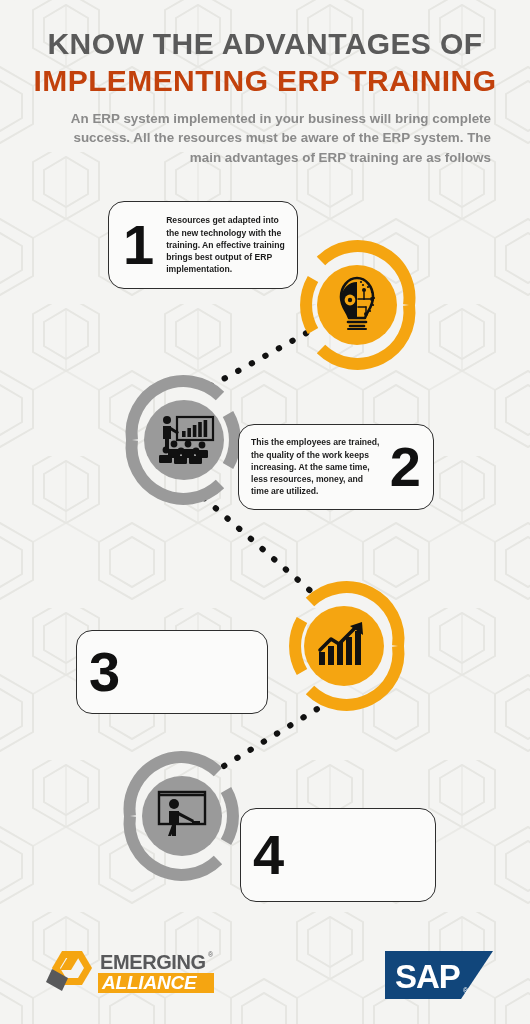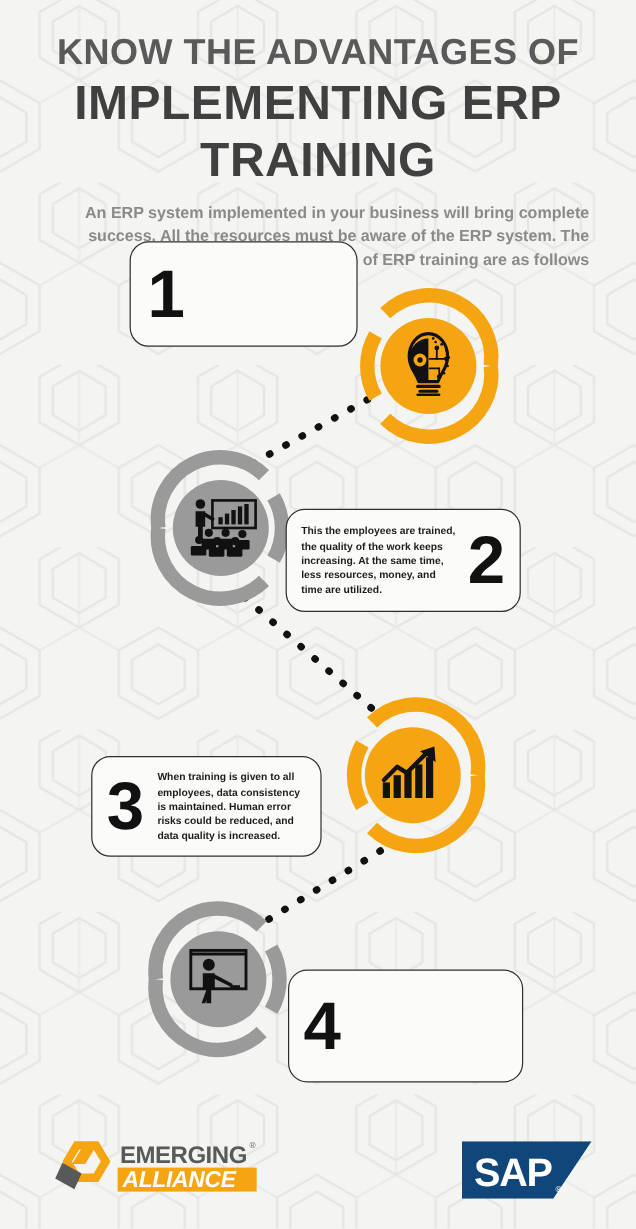"IMPLEMENTING ERP TRAINING" .title-line2 { color: #404040 -> #c2410c; font-size: 40px -> 30px }
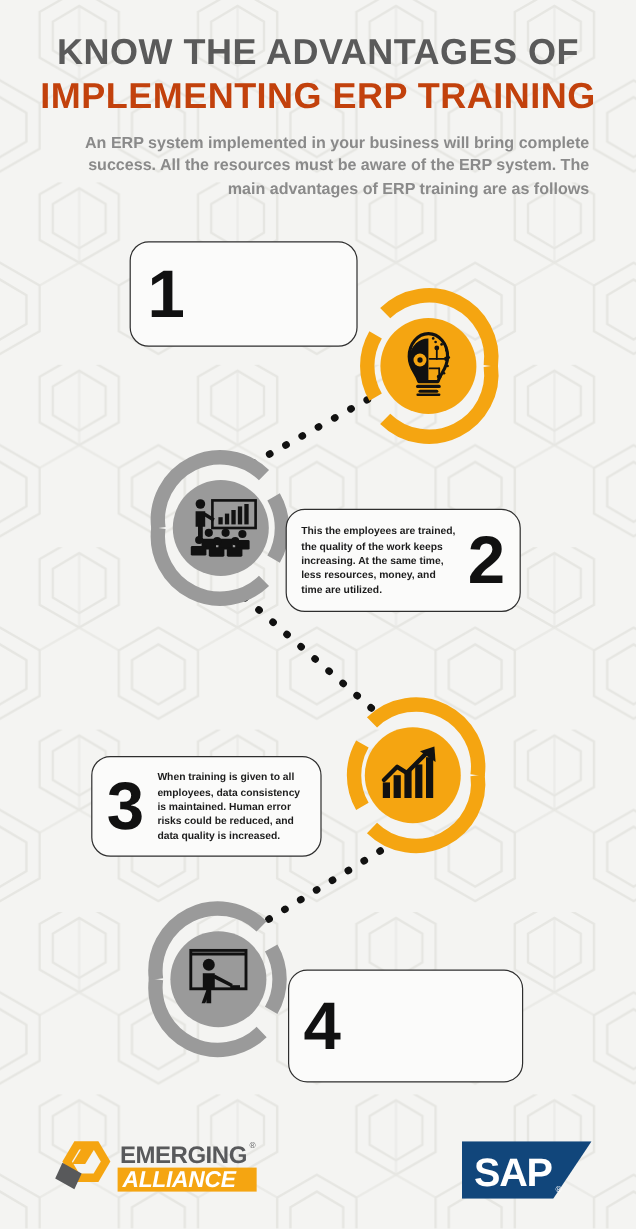"Resources get adapted into the" div.body { html: none -> <div>Resources get adapted into the new technology with the training. An effective training brings best output of ERP implementation.</div> }
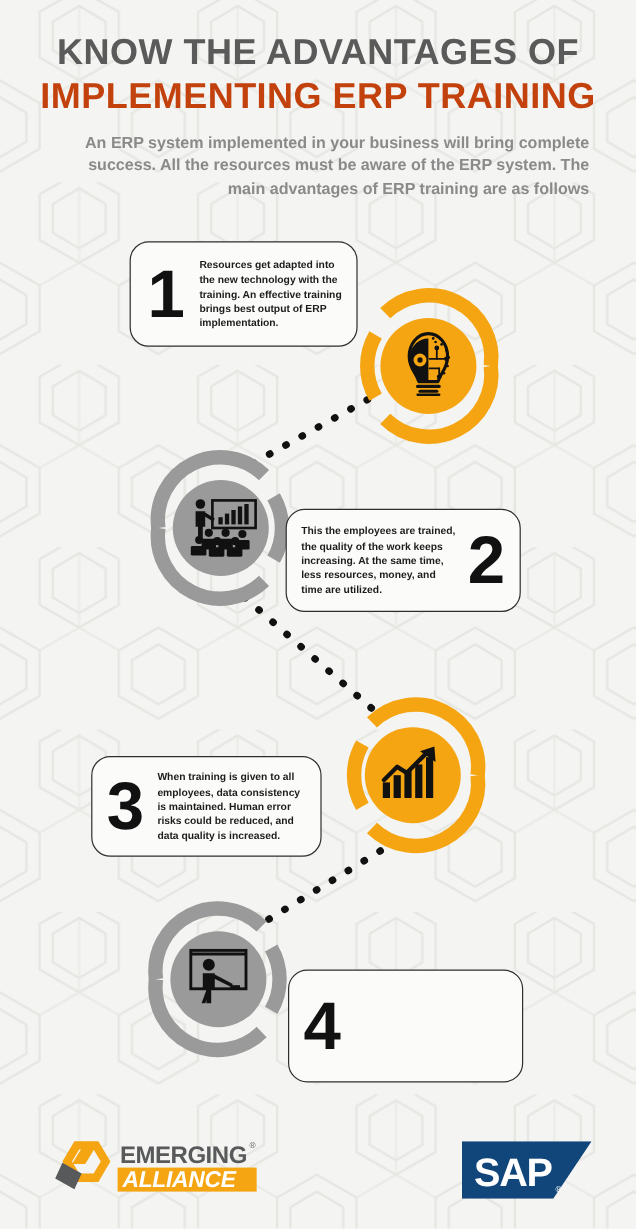"When training is given to" div.body { html: <div>When training is given to all employees, data consistency is maintained. Human error risks could be reduced, and data quality is increased.</div> -> none }
